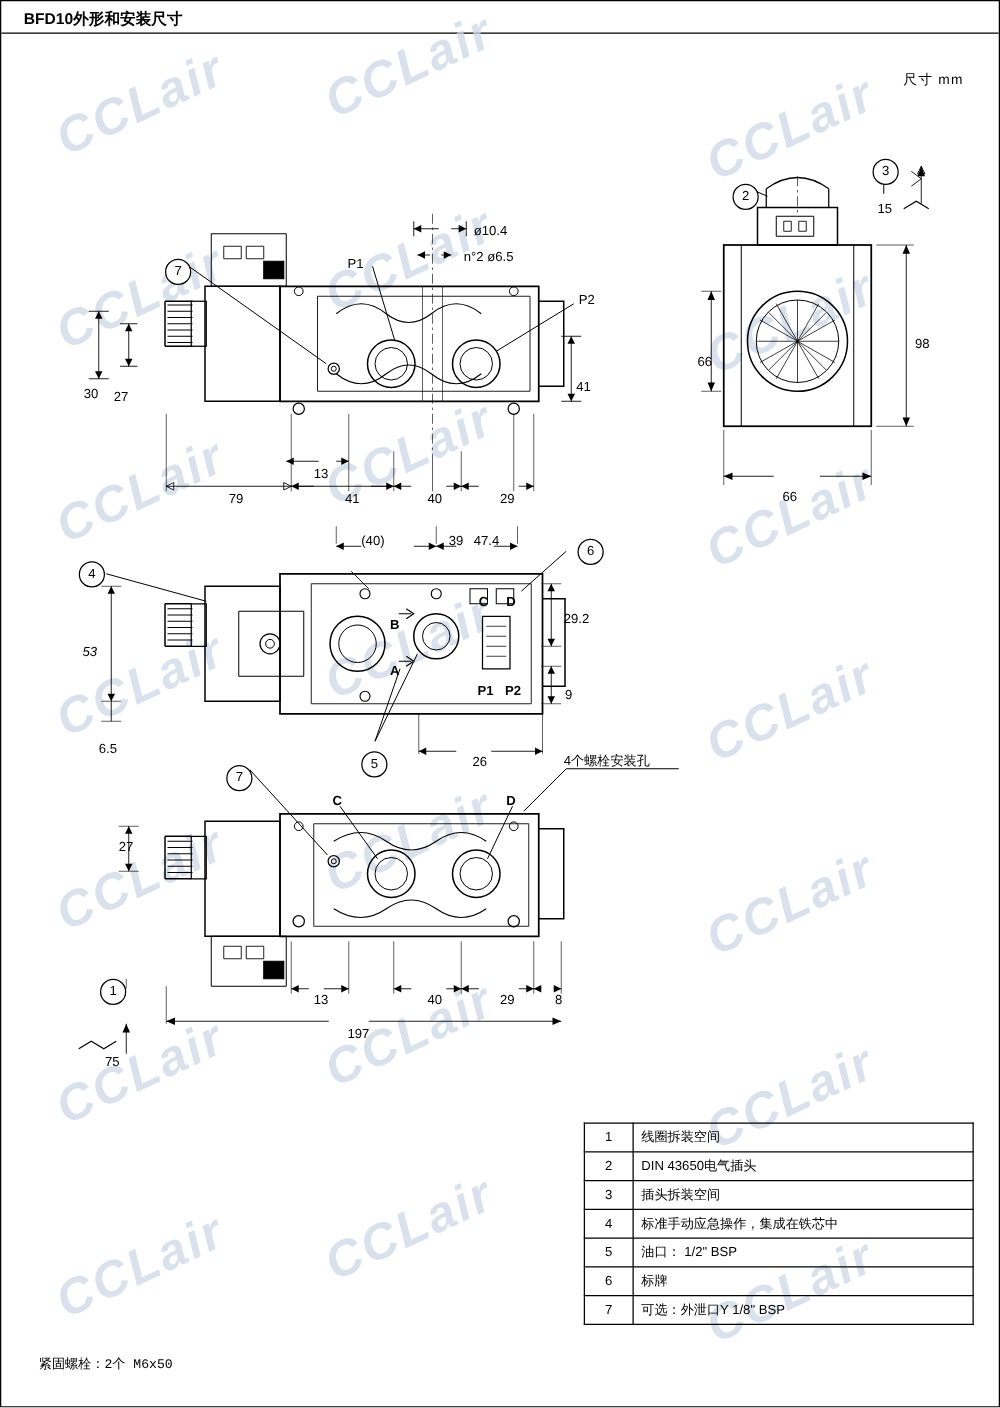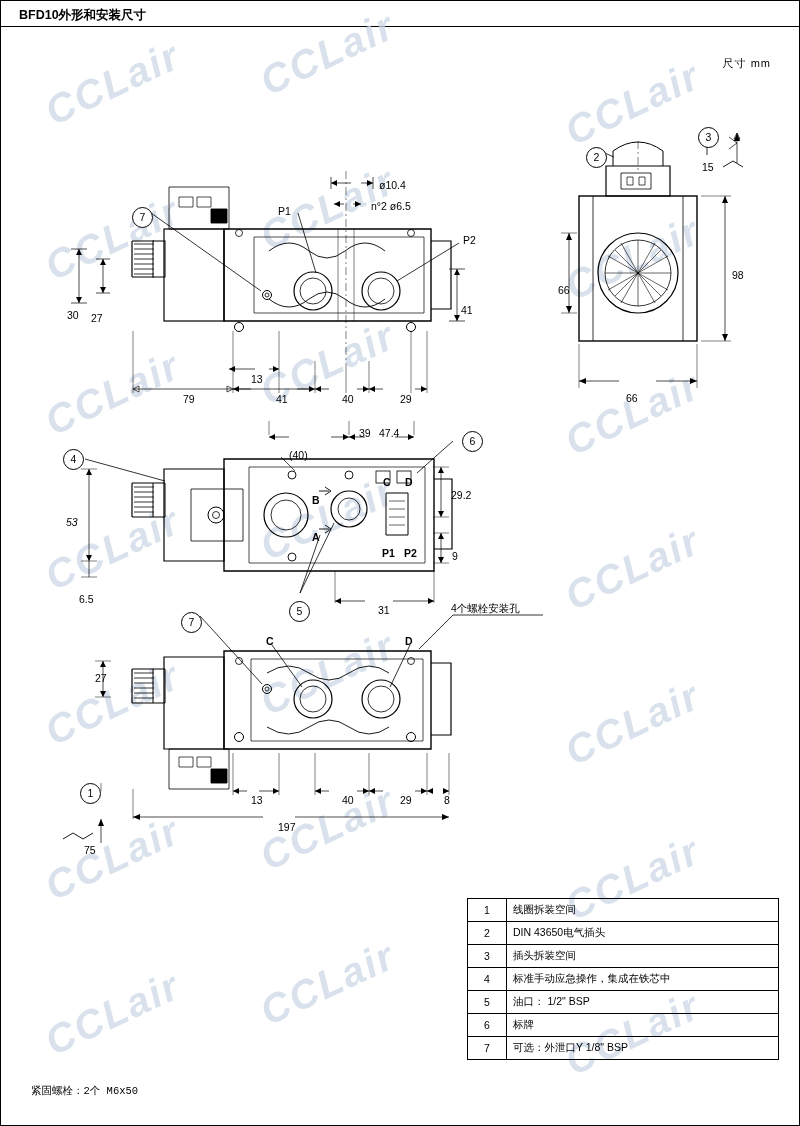"(40)" div.lbl { top: 448px -> 426px }
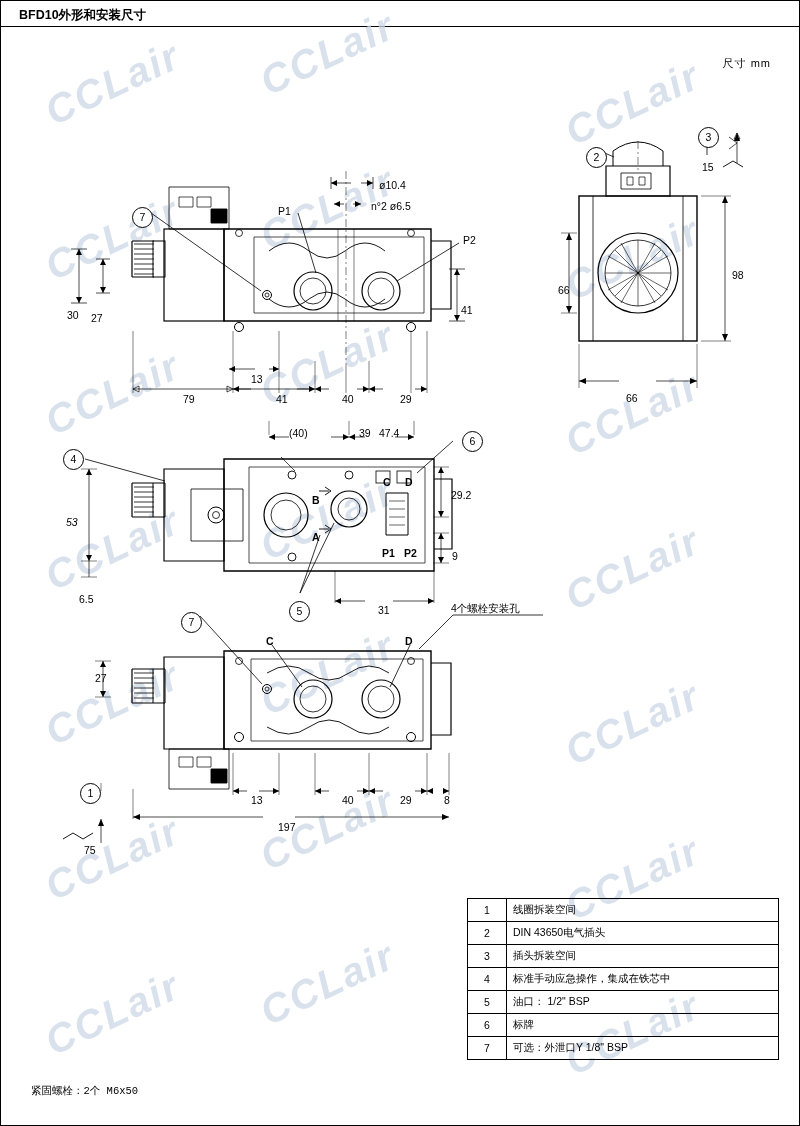"31" div.lbl { text: 31 -> 26 }
